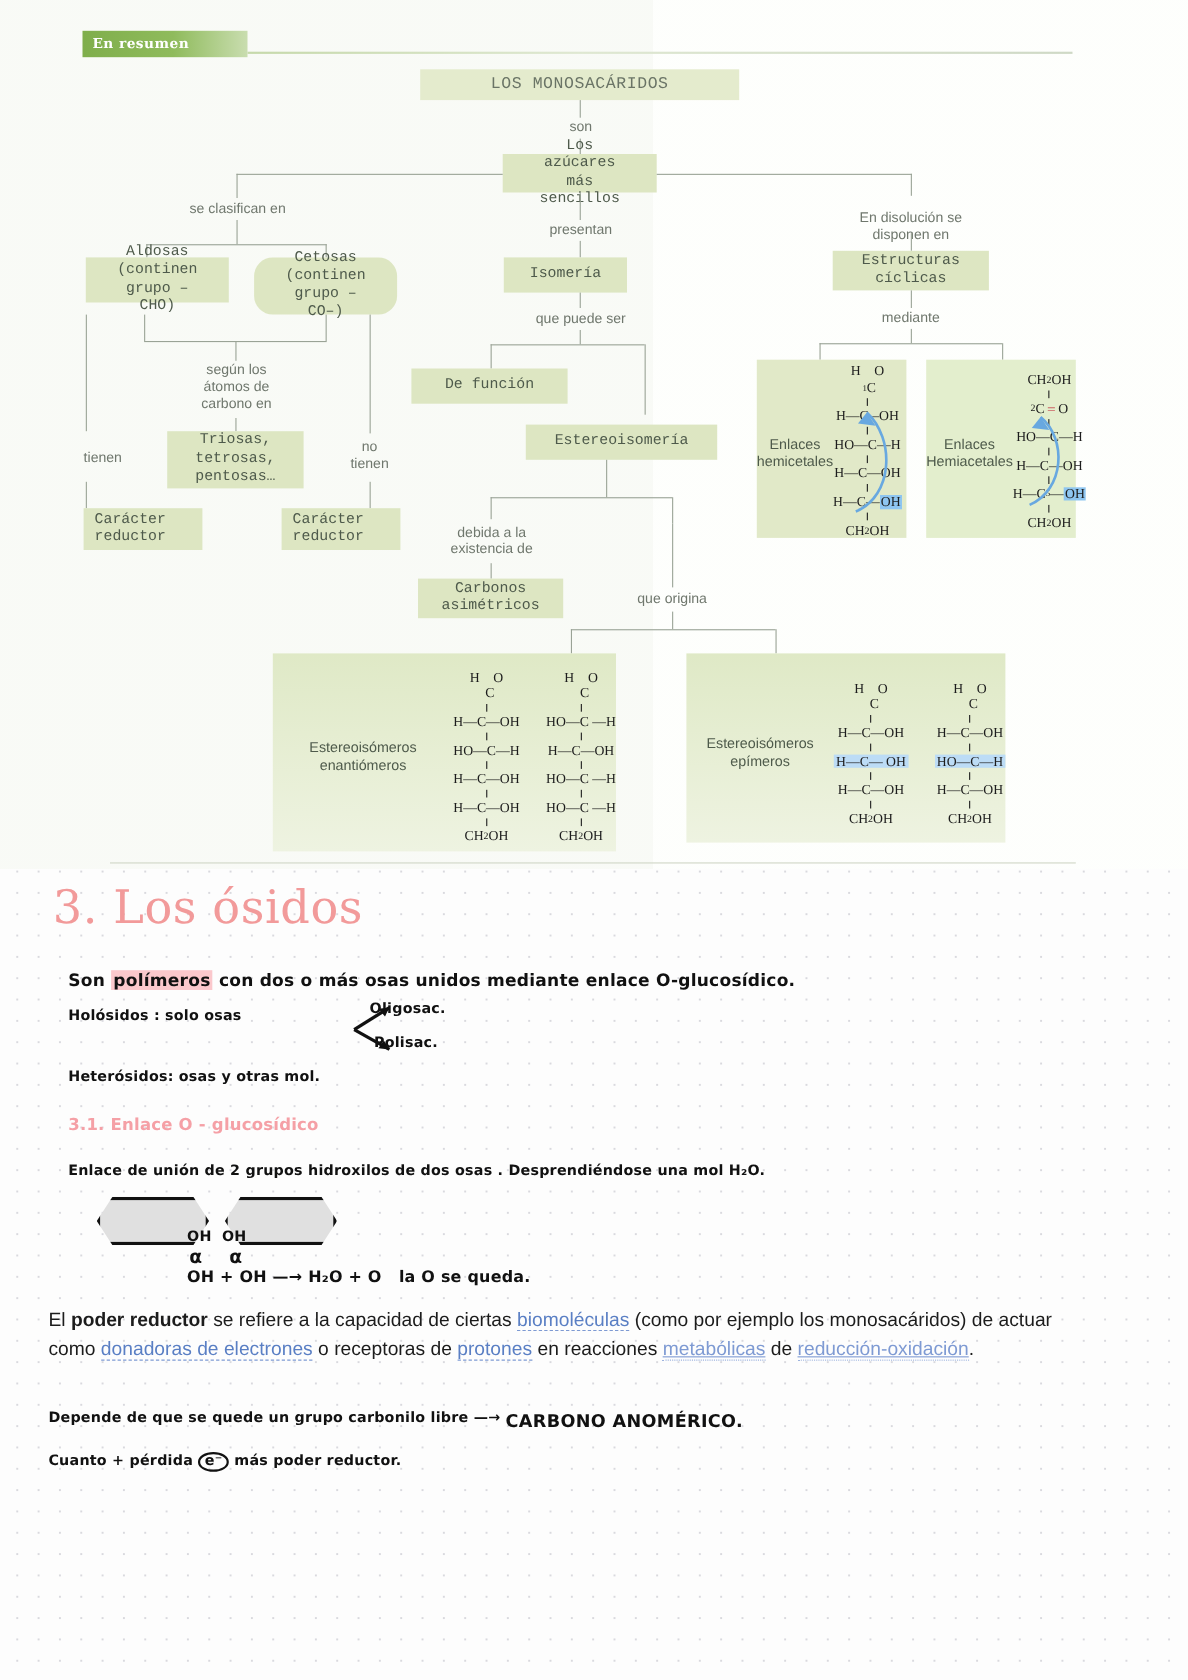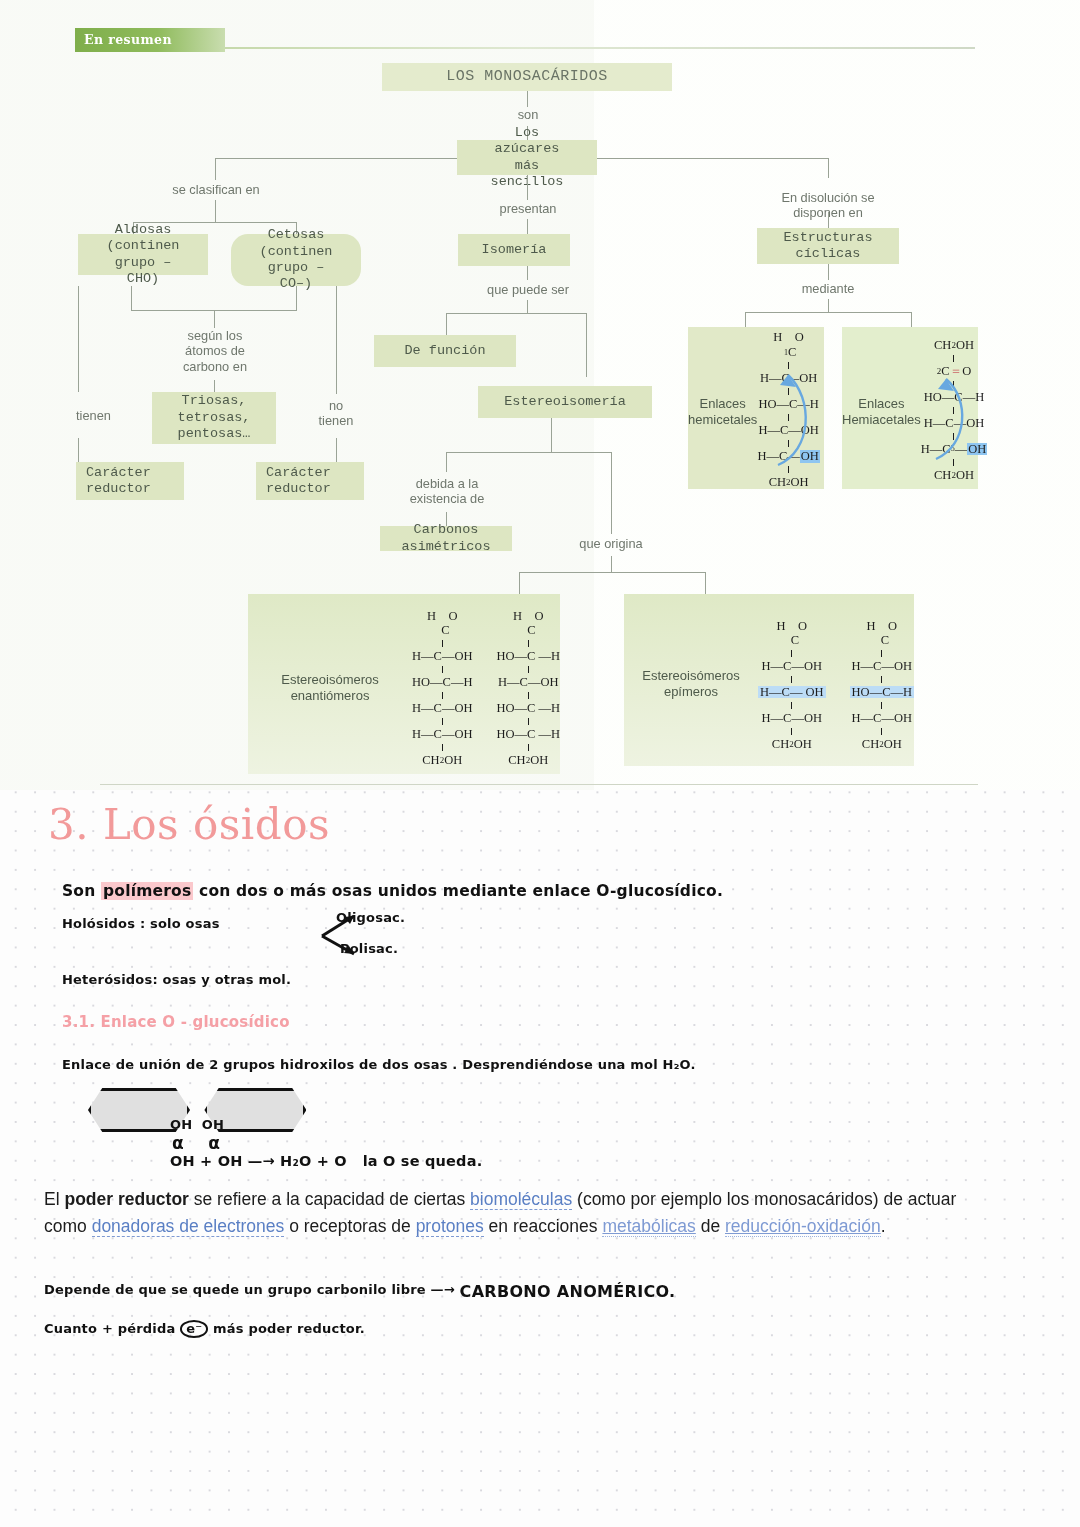"Carbonos asimétricos" div.node { height: 25px -> 36px }
